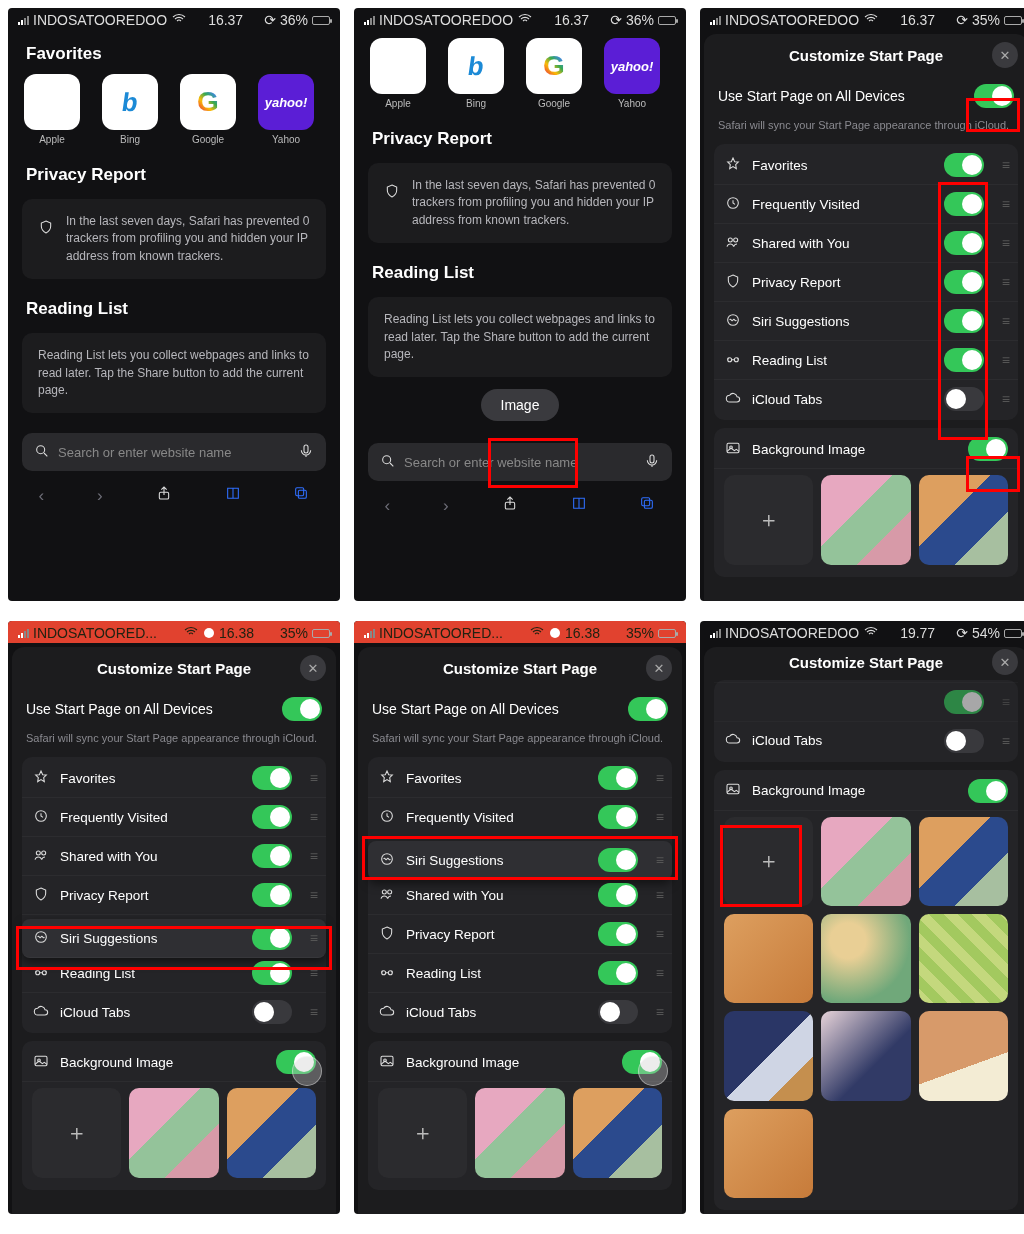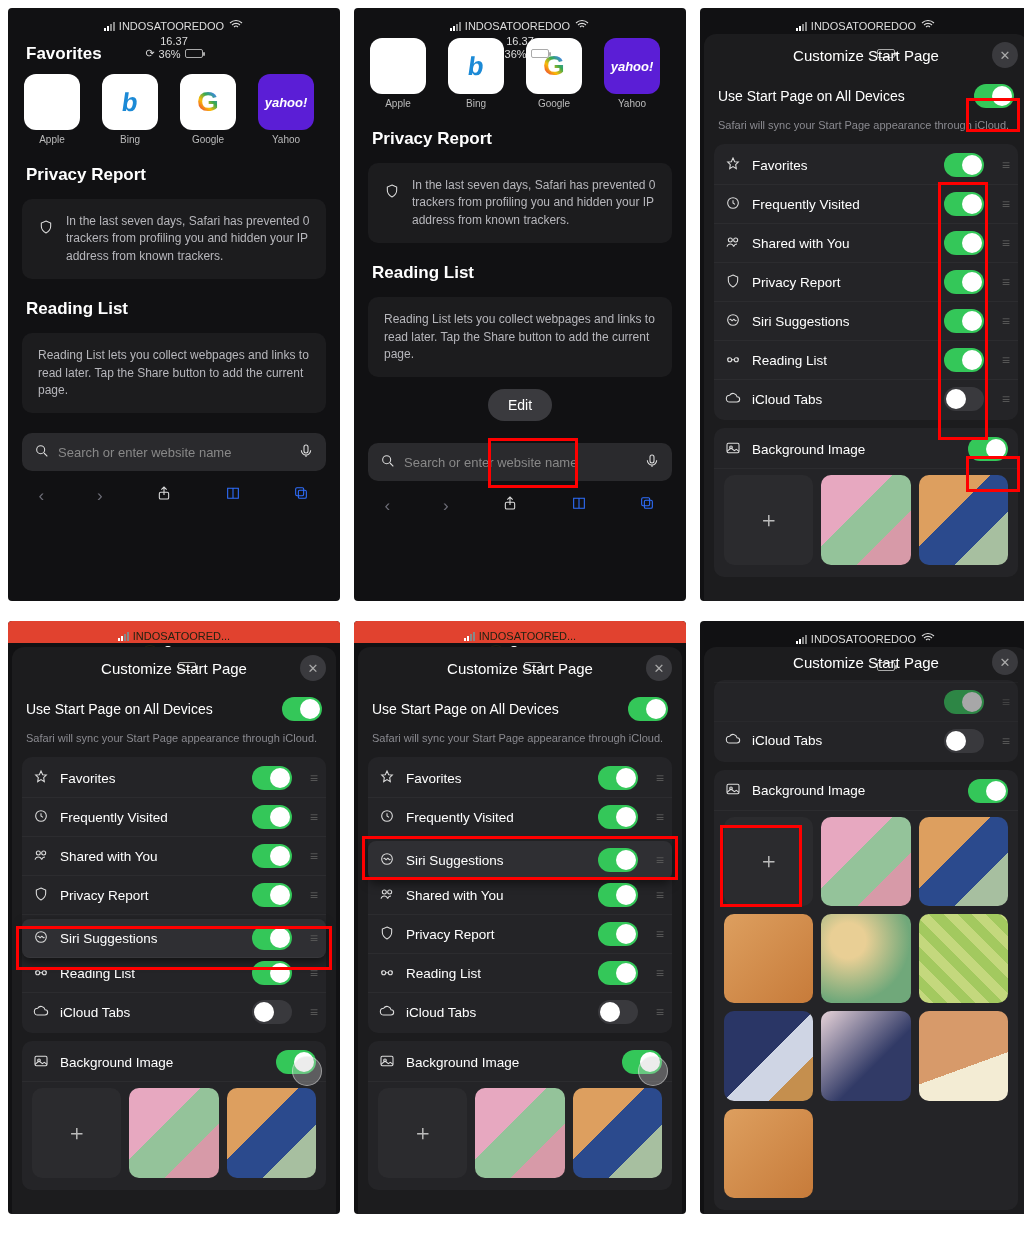"INDOSATOOREDOO" .status { flex-direction: column -> none; font-size: 11px -> 14px; padding: 9px 10px 1px -> 3px 10px 1px }
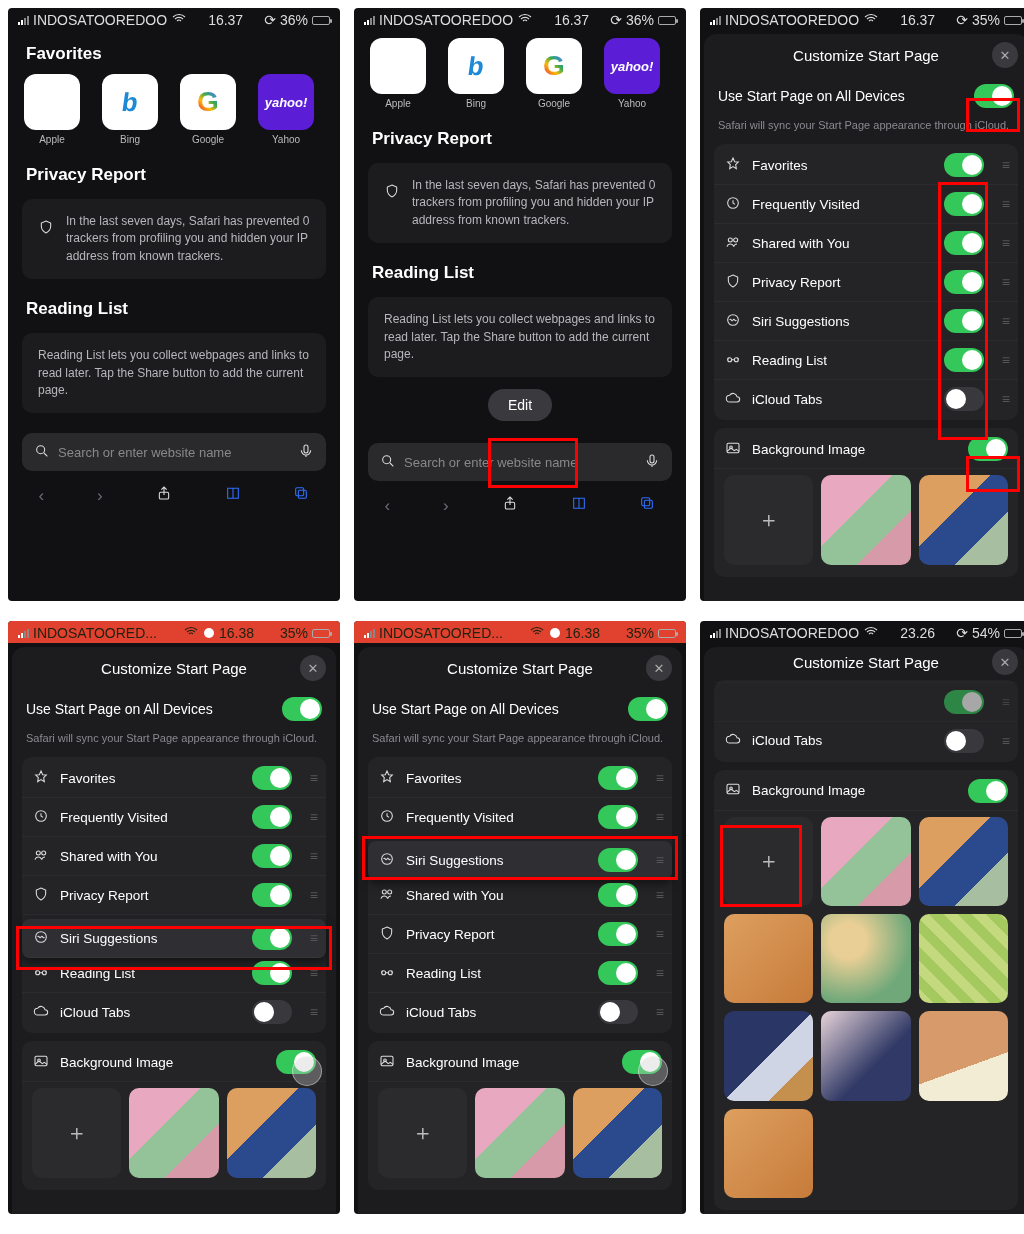"Customize Start Page" .sheet .sheethead .title { font-weight: 400 -> 700 }
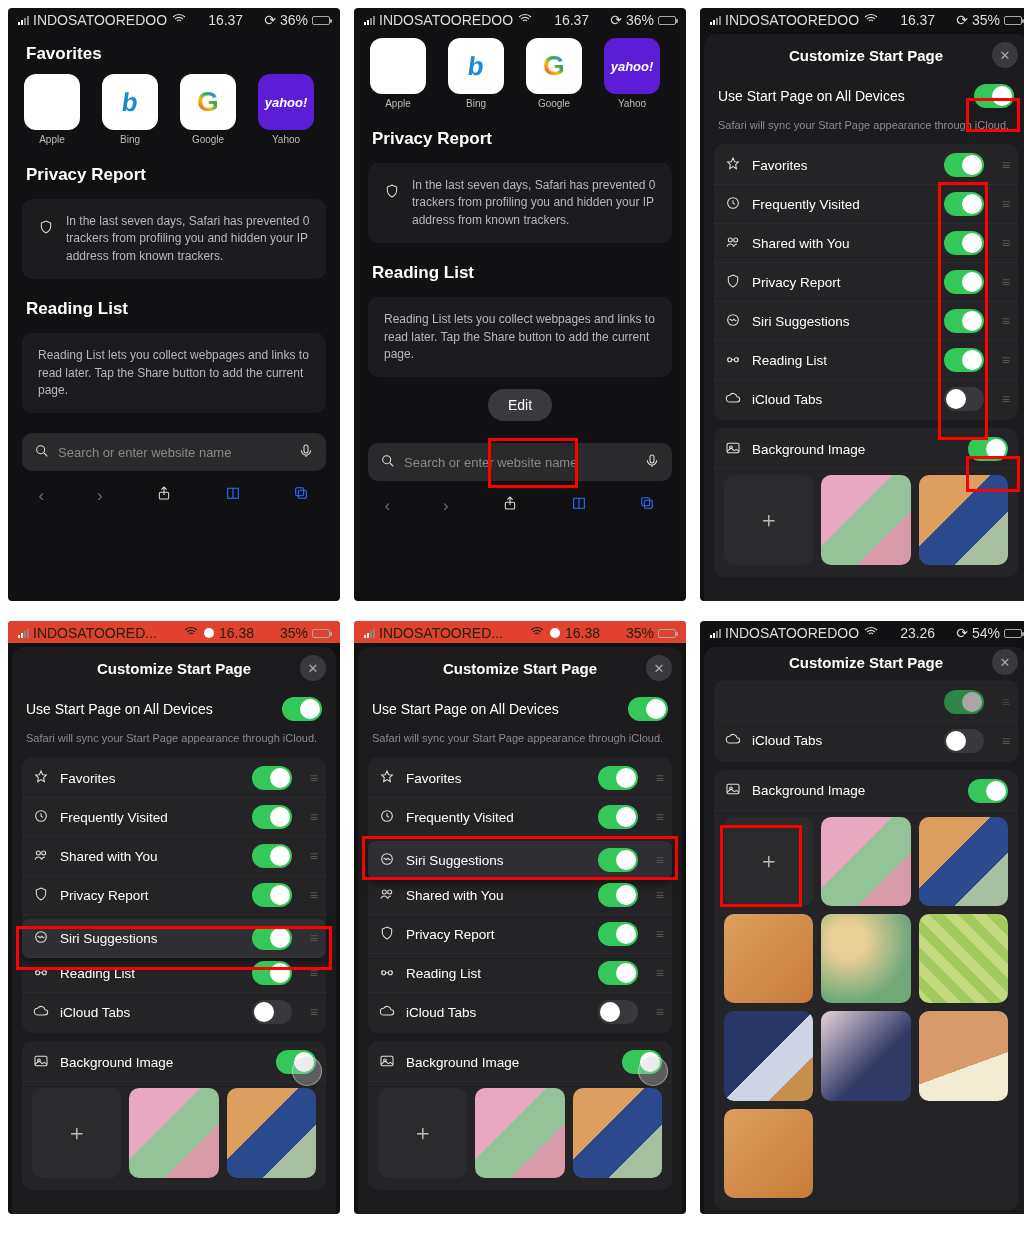"Edit" div.editbtn { text: Edit -> Image }
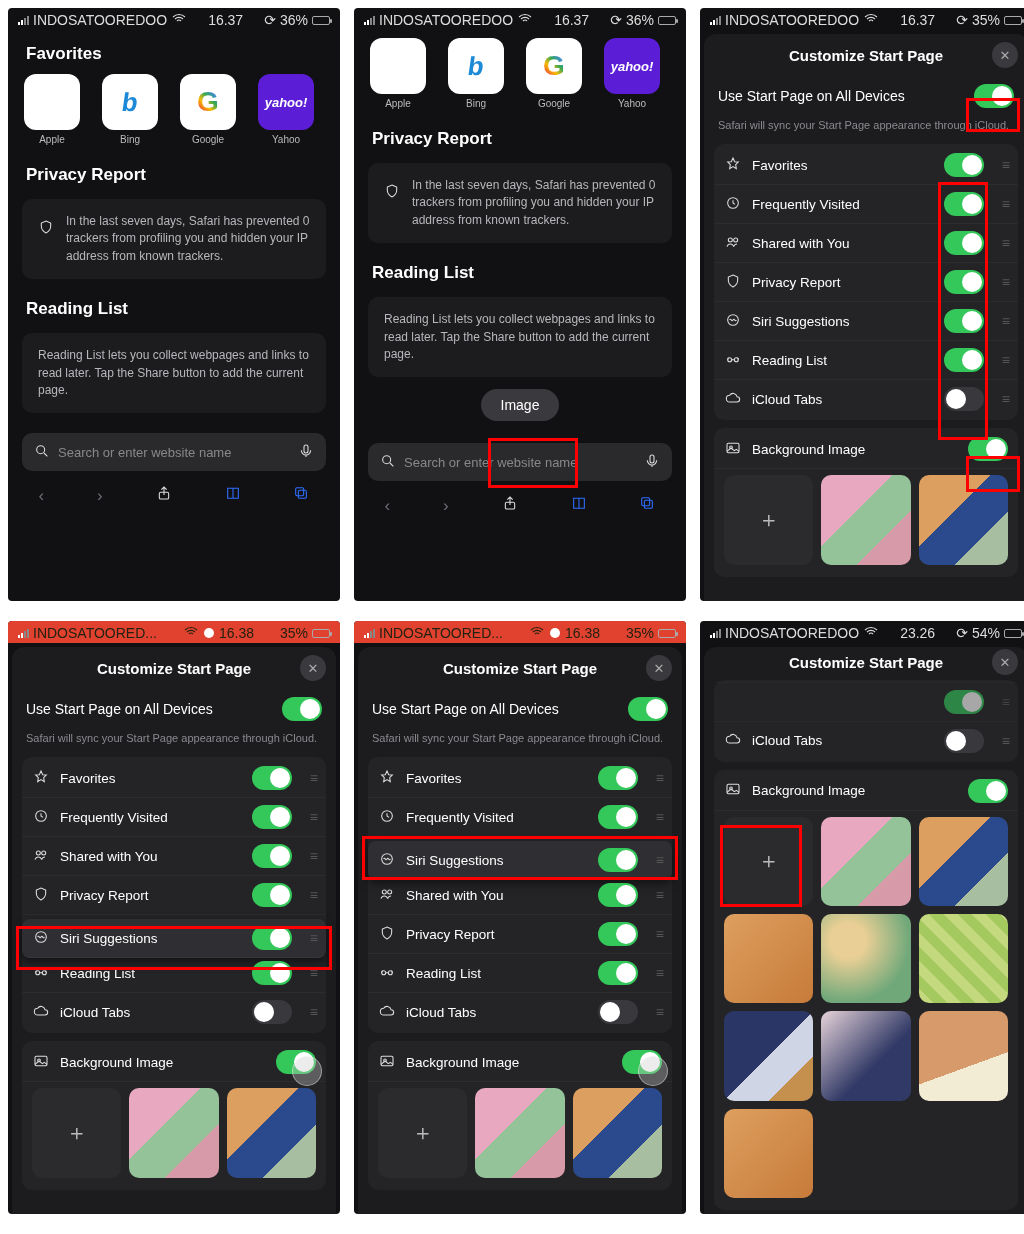"23.26" span { text: 23.26 -> 19.77 }
